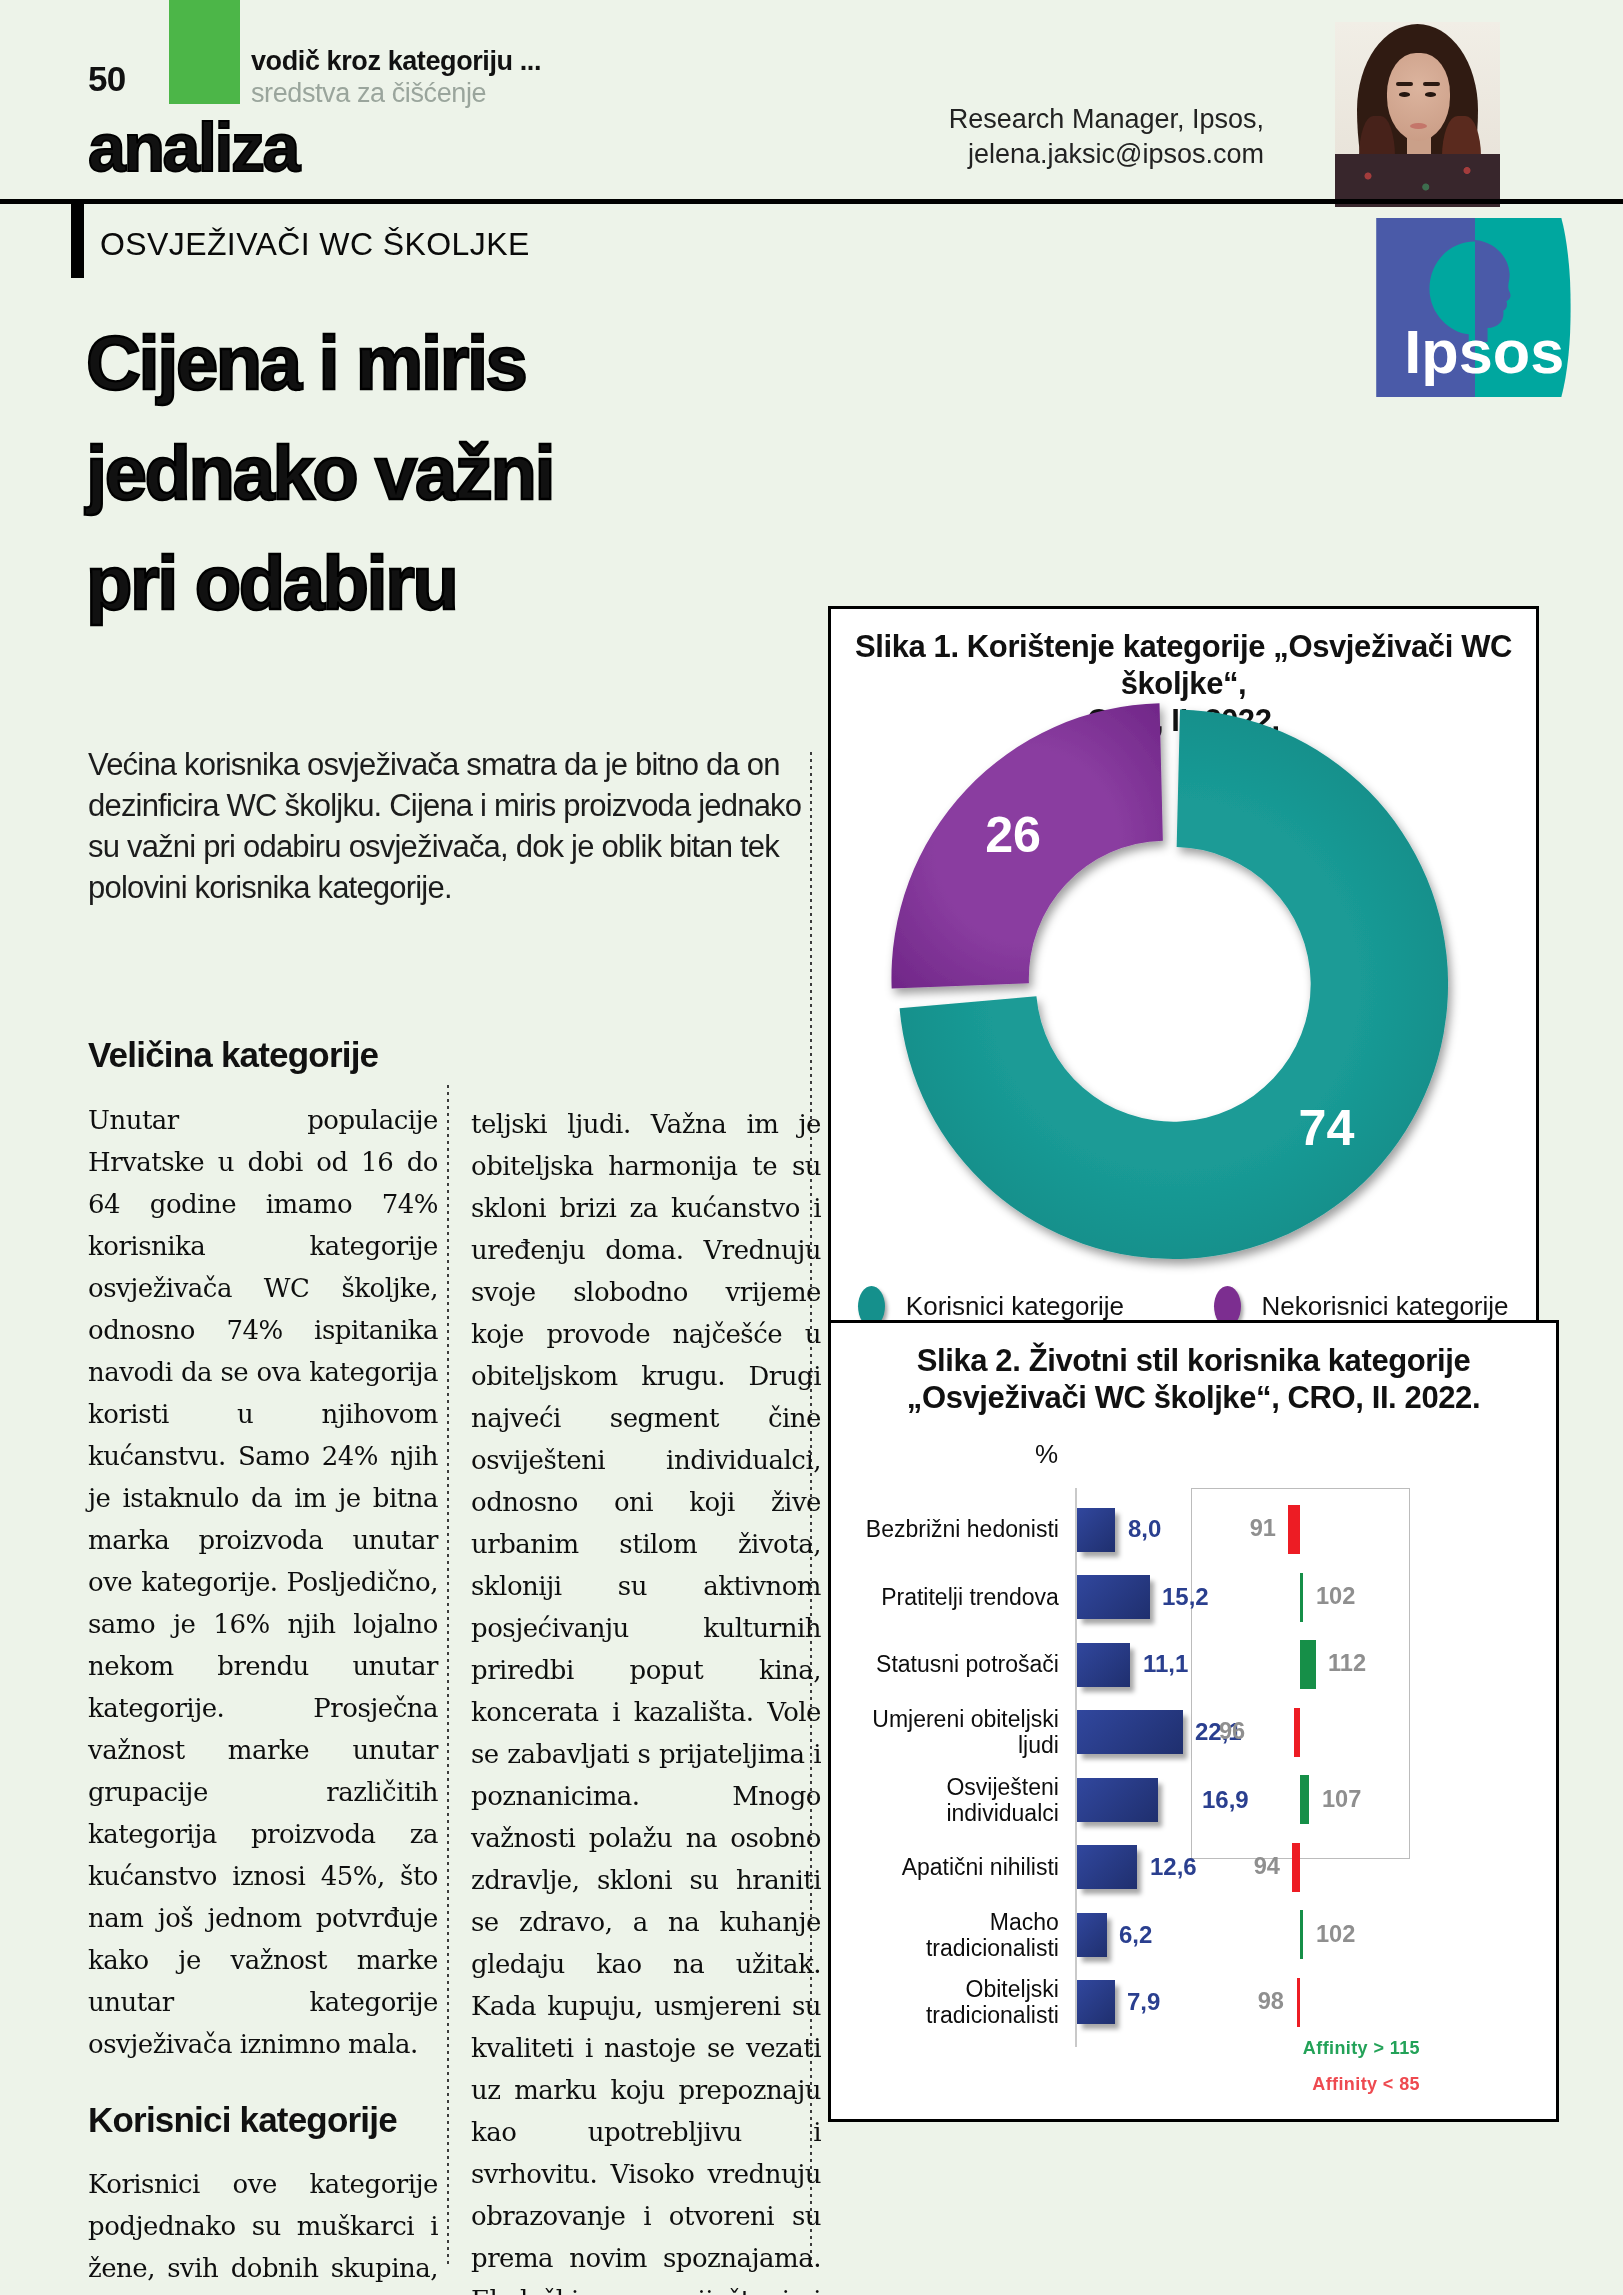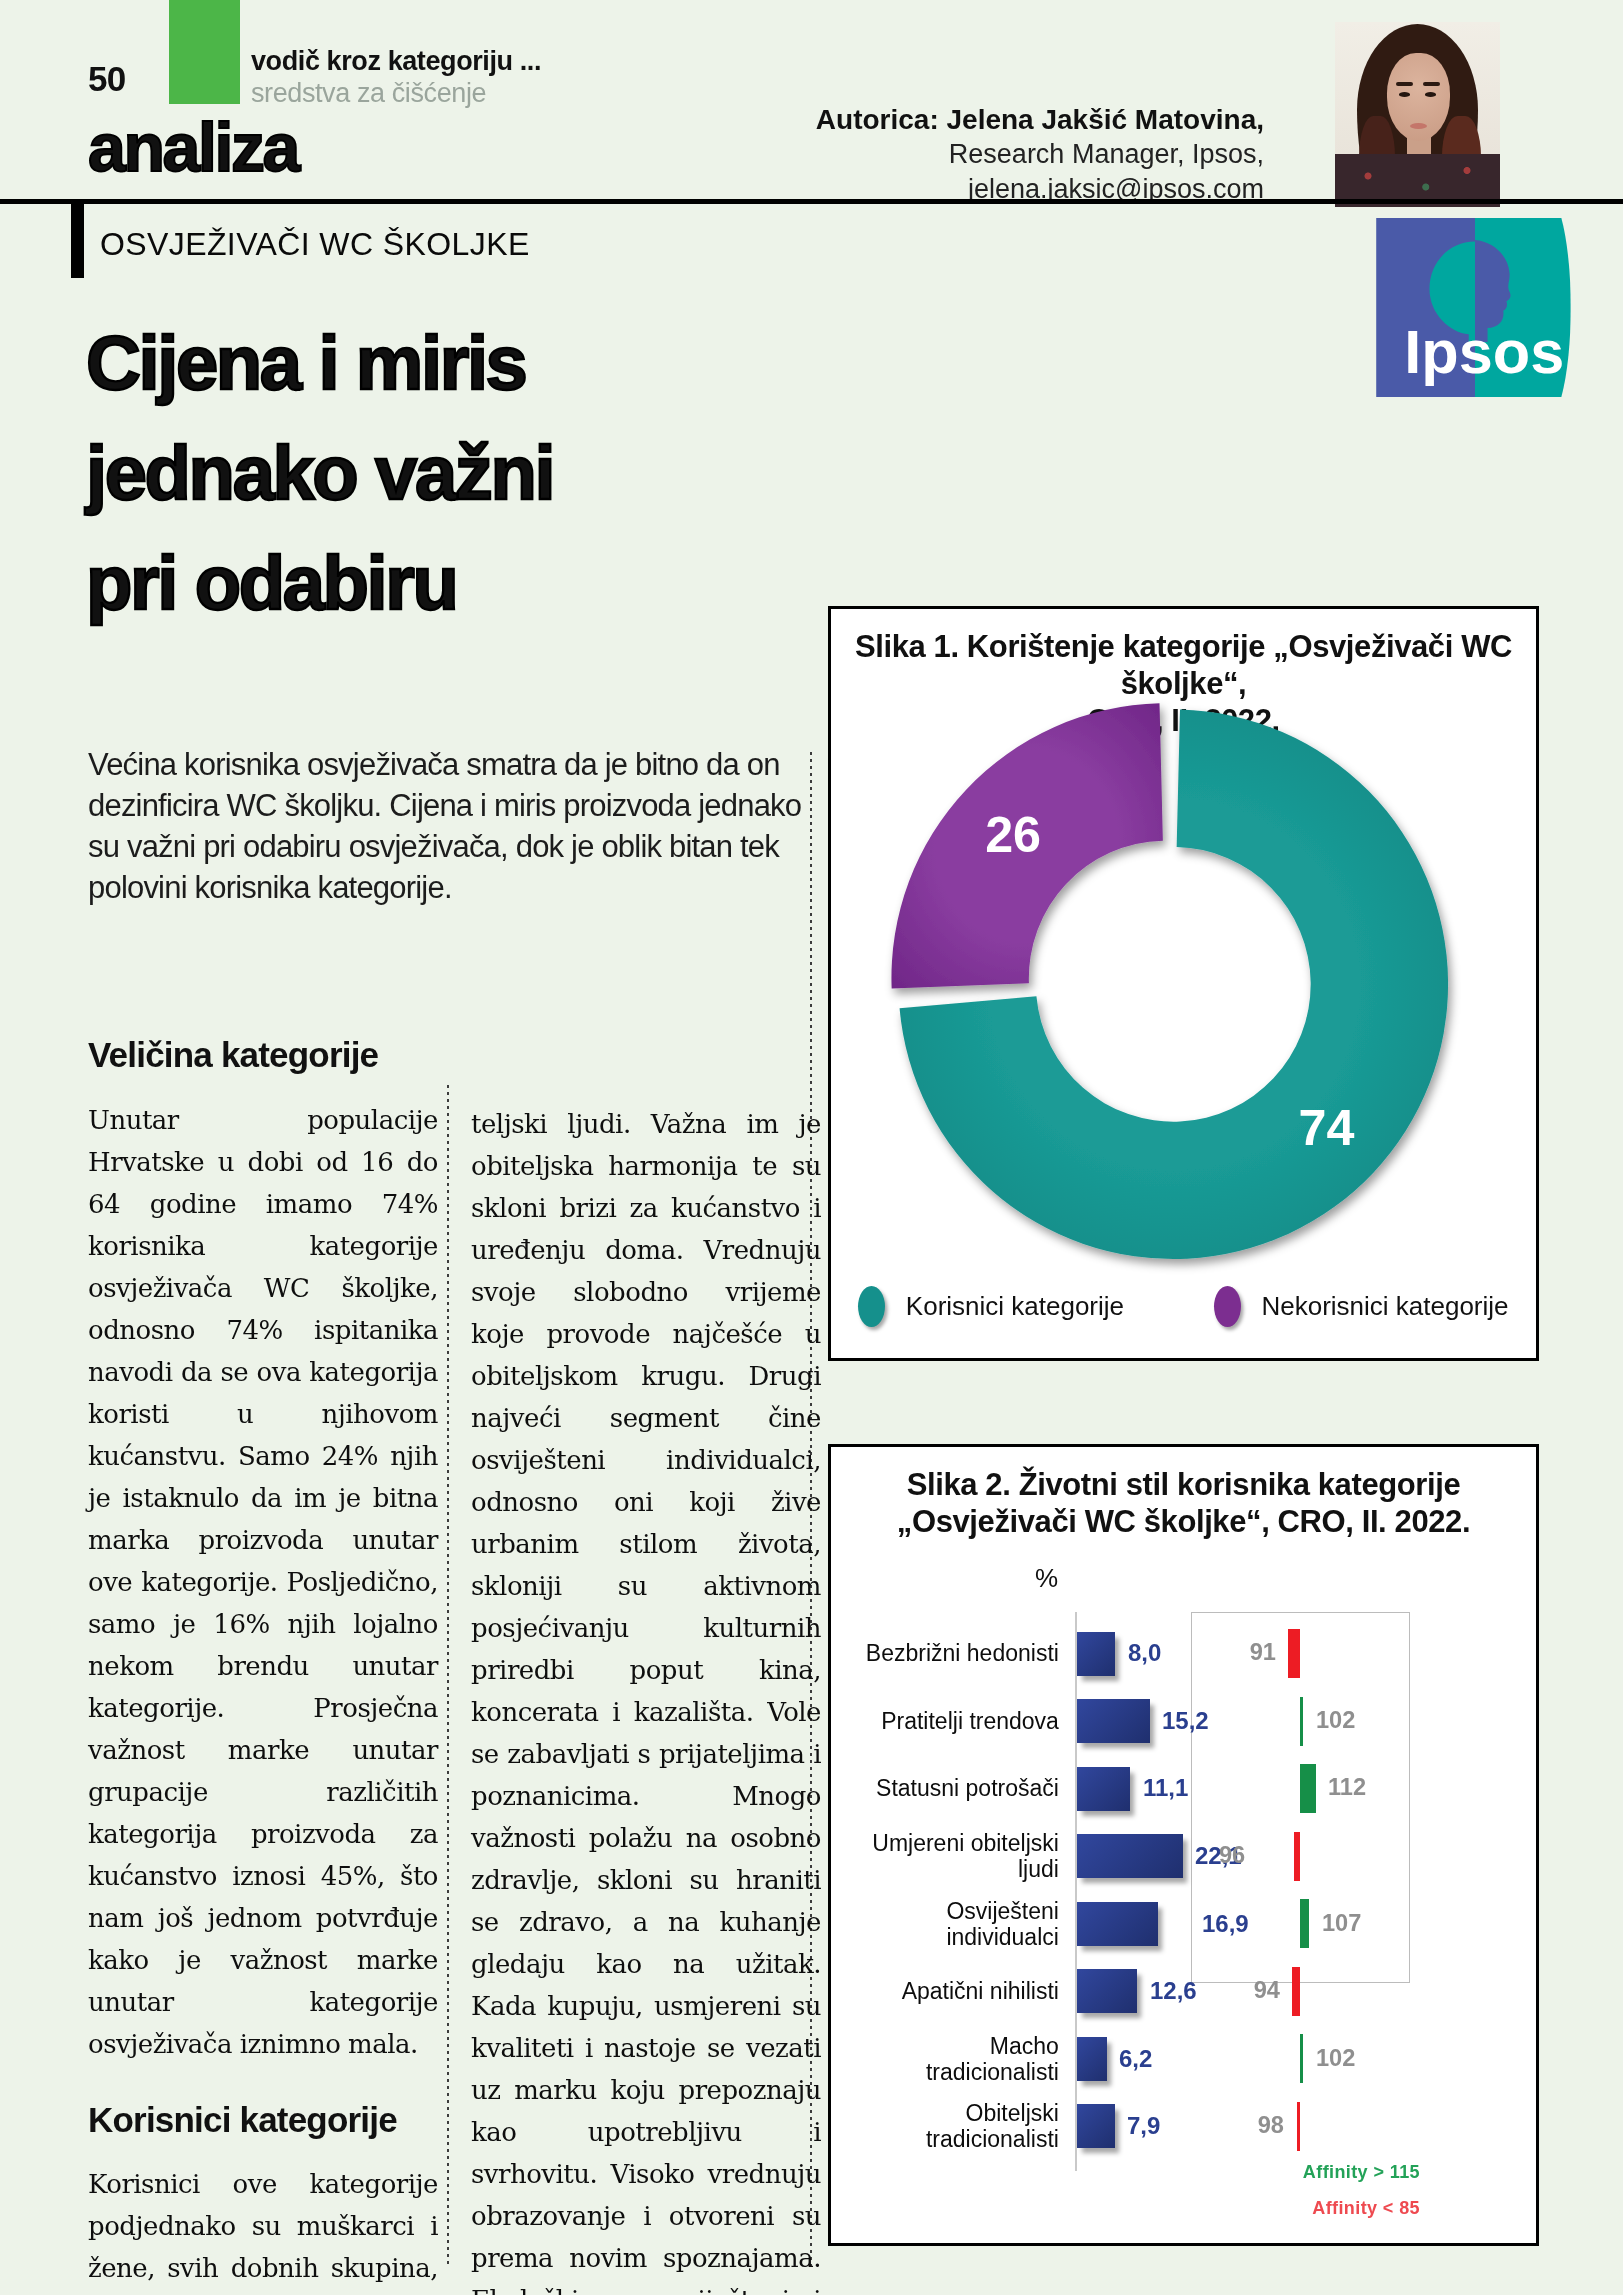"Autorica: Jelena Jakšić Matovina," div { html: <div>Autorica: Jelena Jakšić Matovina,</div> -> none }
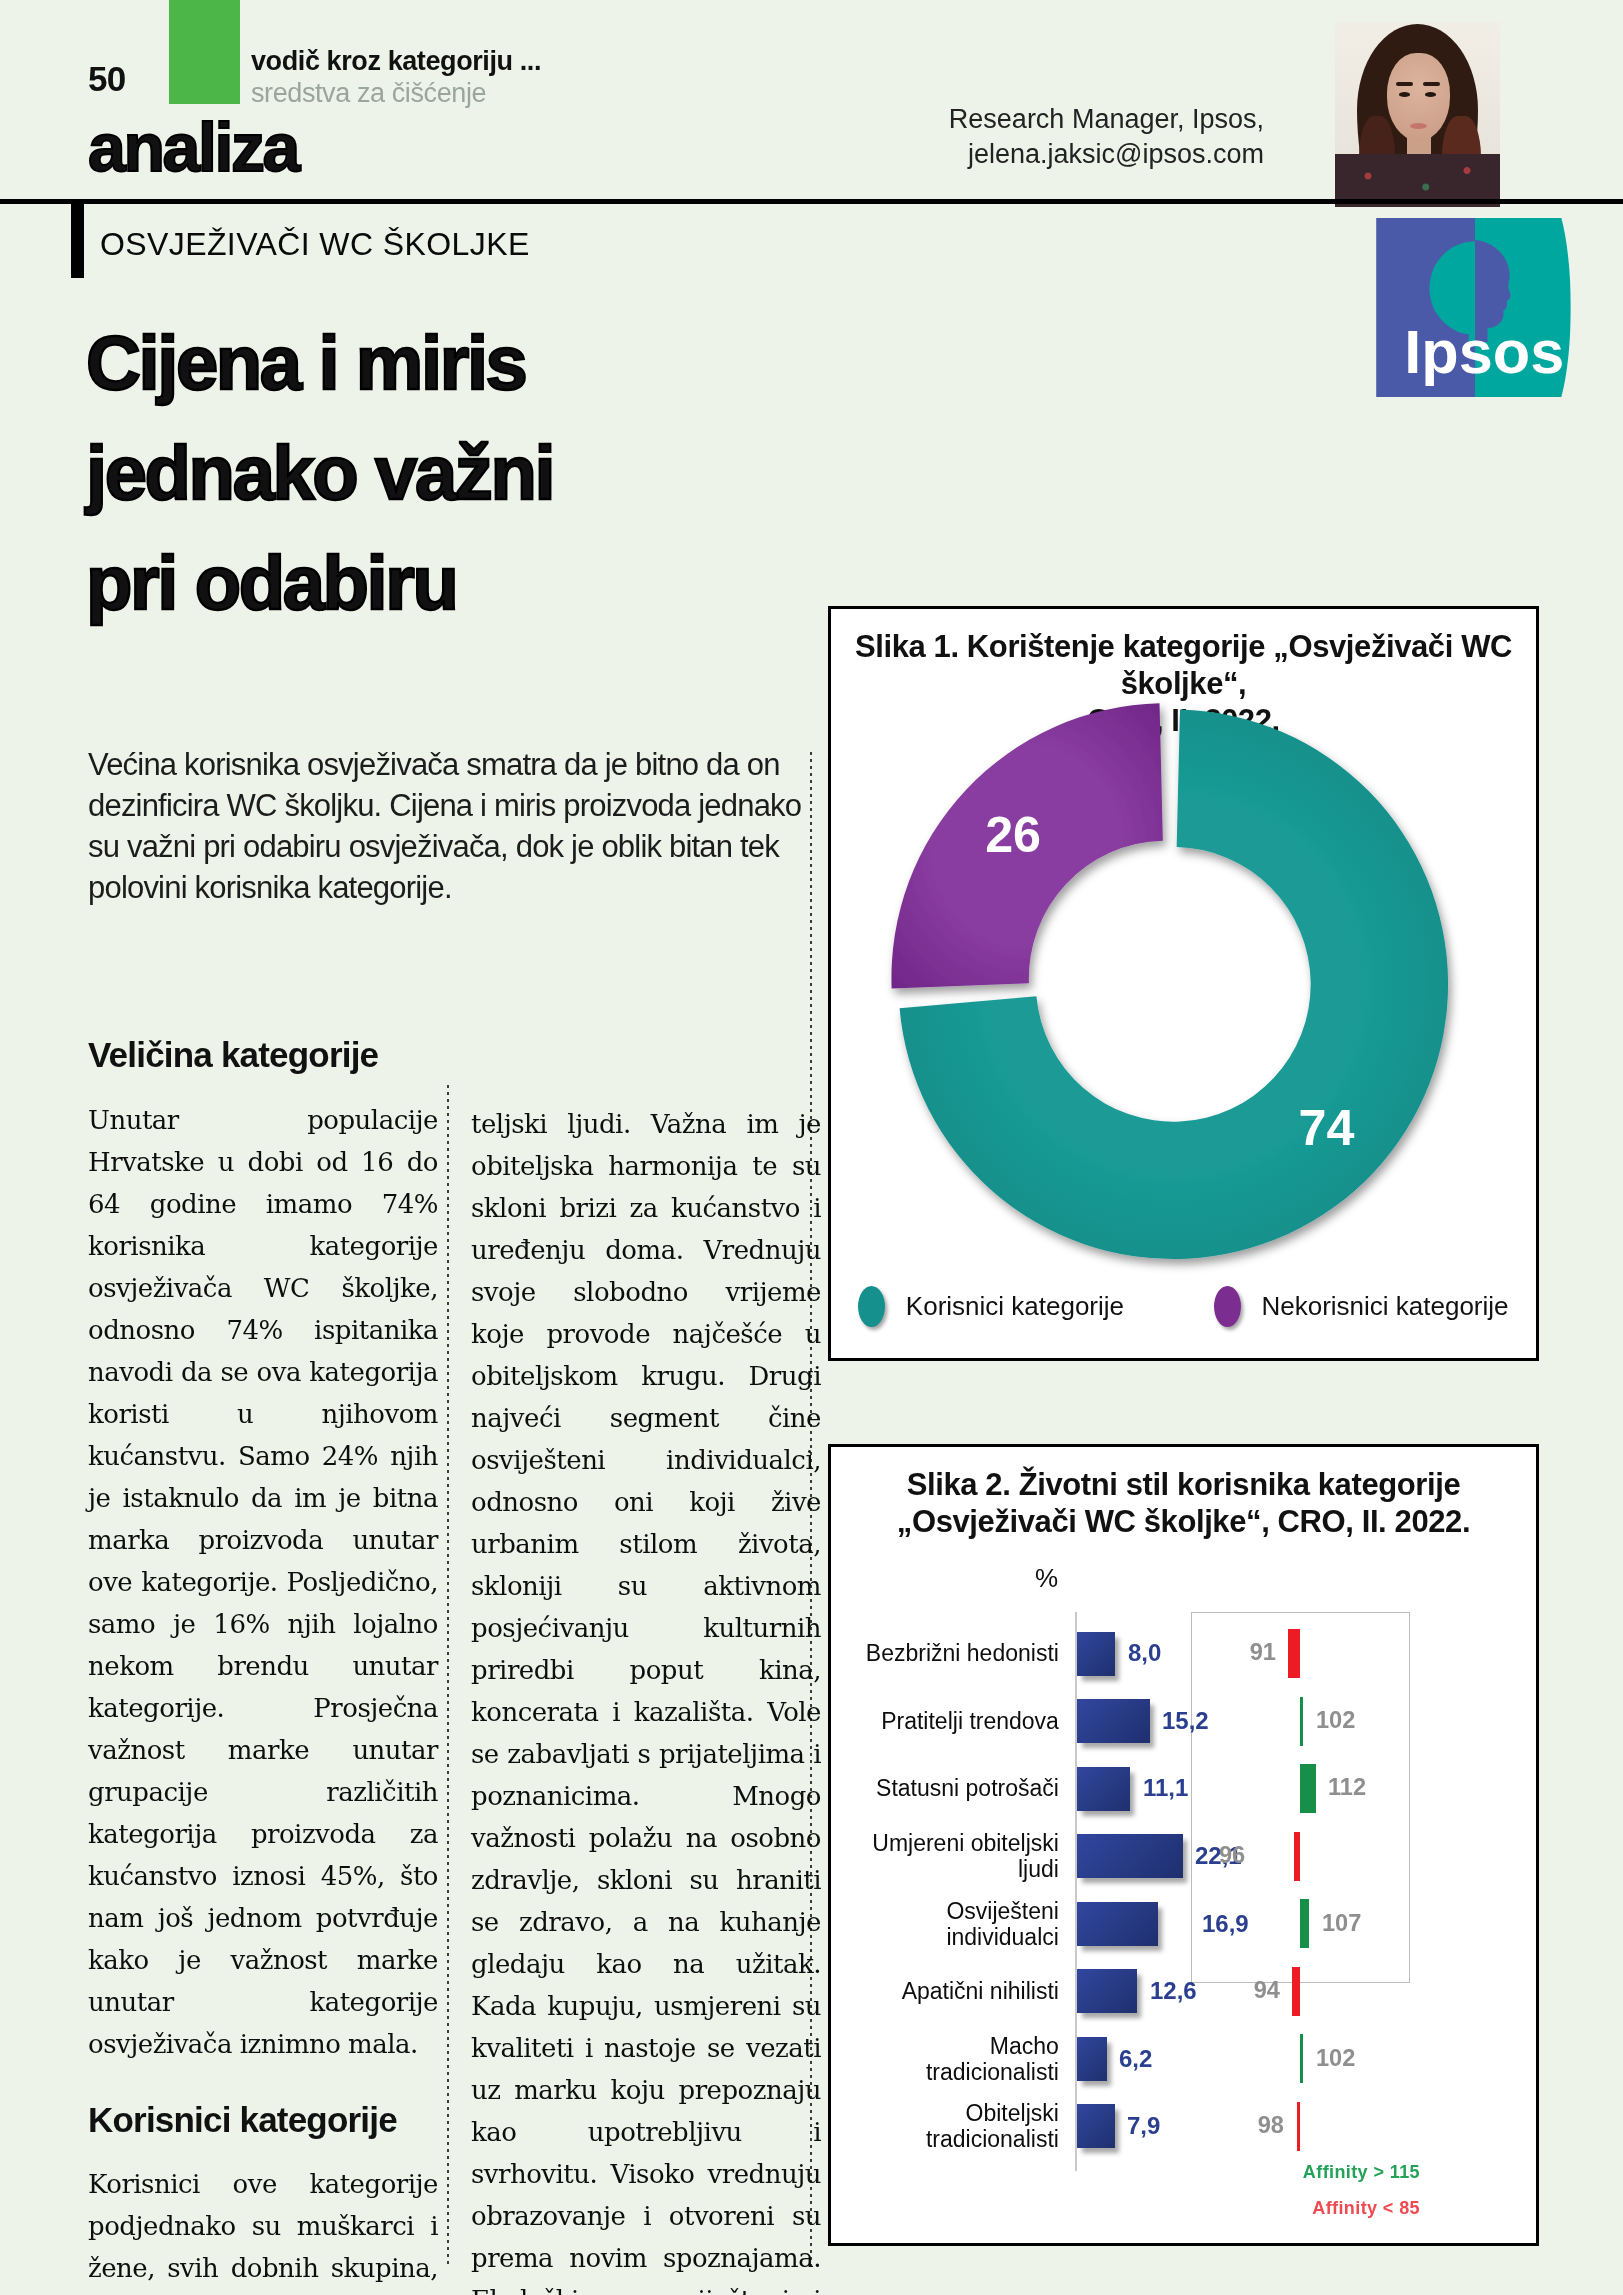"Slika 2. Životni stil korisnika" #slika2 { padding-left: none -> 20px; top: 1444px -> 1320px }
